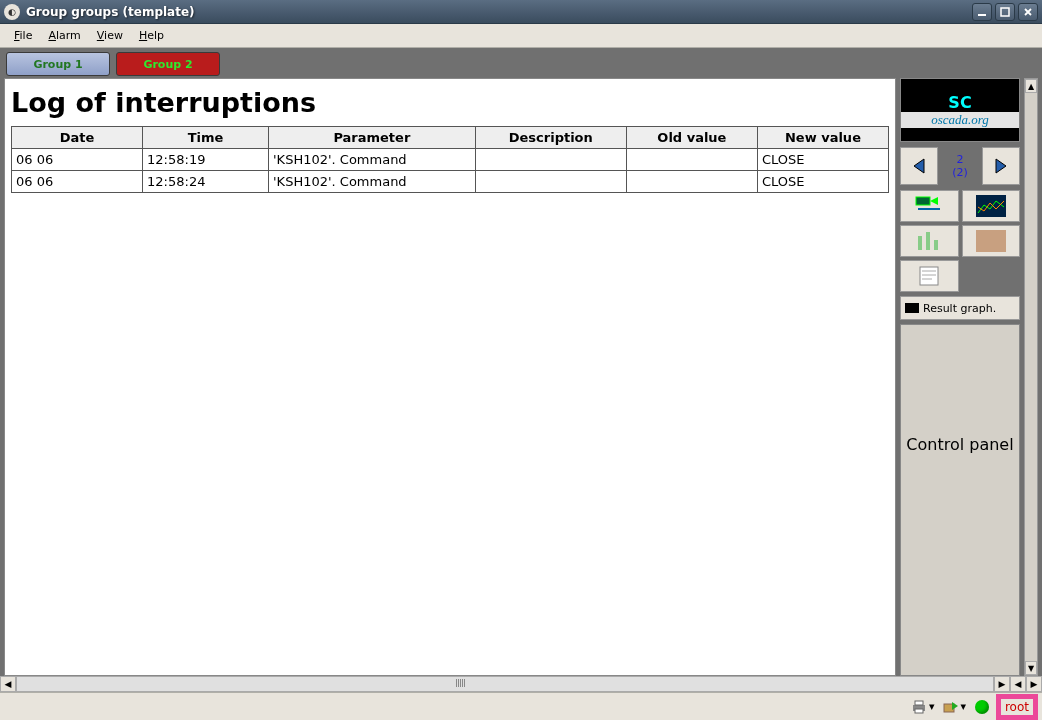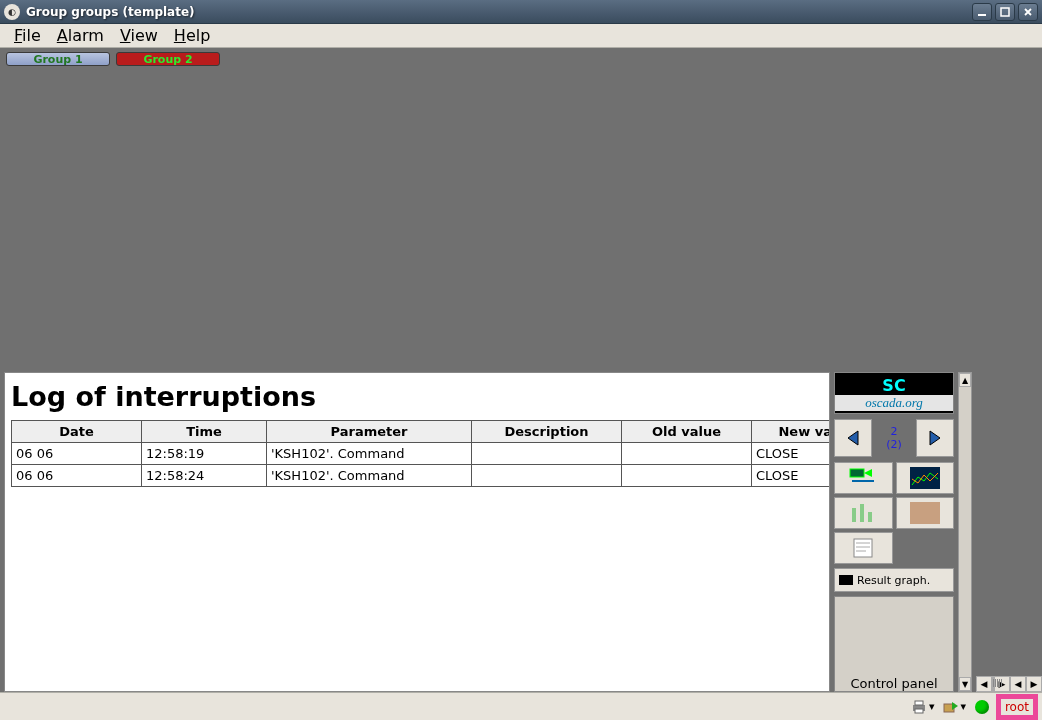"File" .menu-item { font-size: 16px -> 11px }
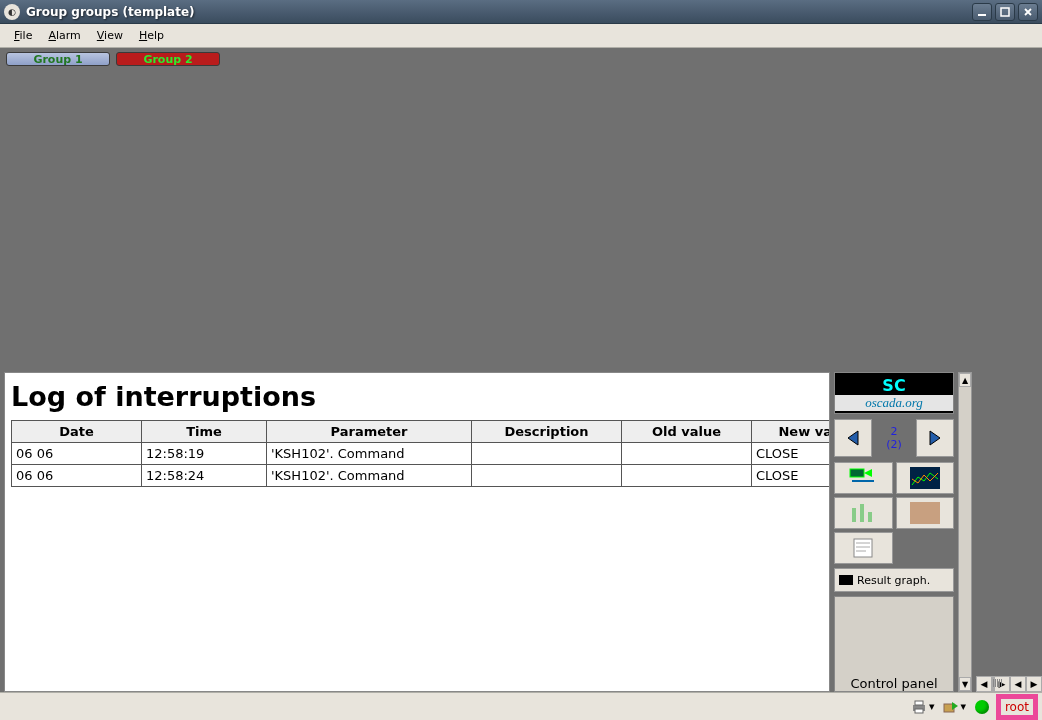"Group 1" .tab-btn { height: 14px -> 24px }
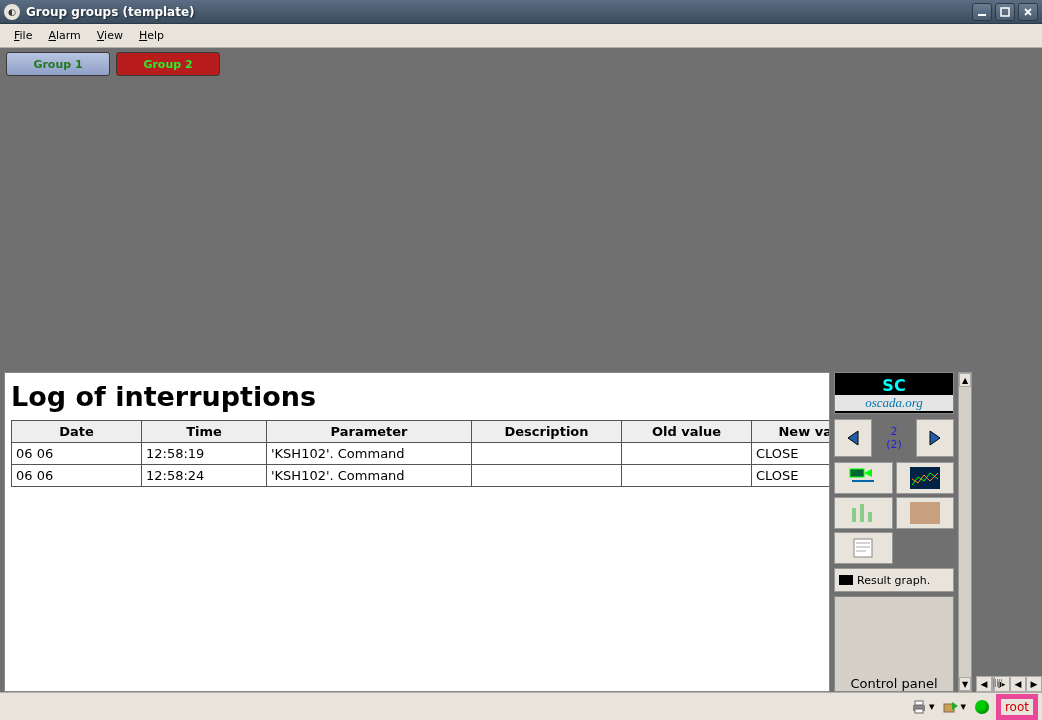"Log of interruptions" .main-area { align-items: flex-end -> none; flex-direction: row -> column }
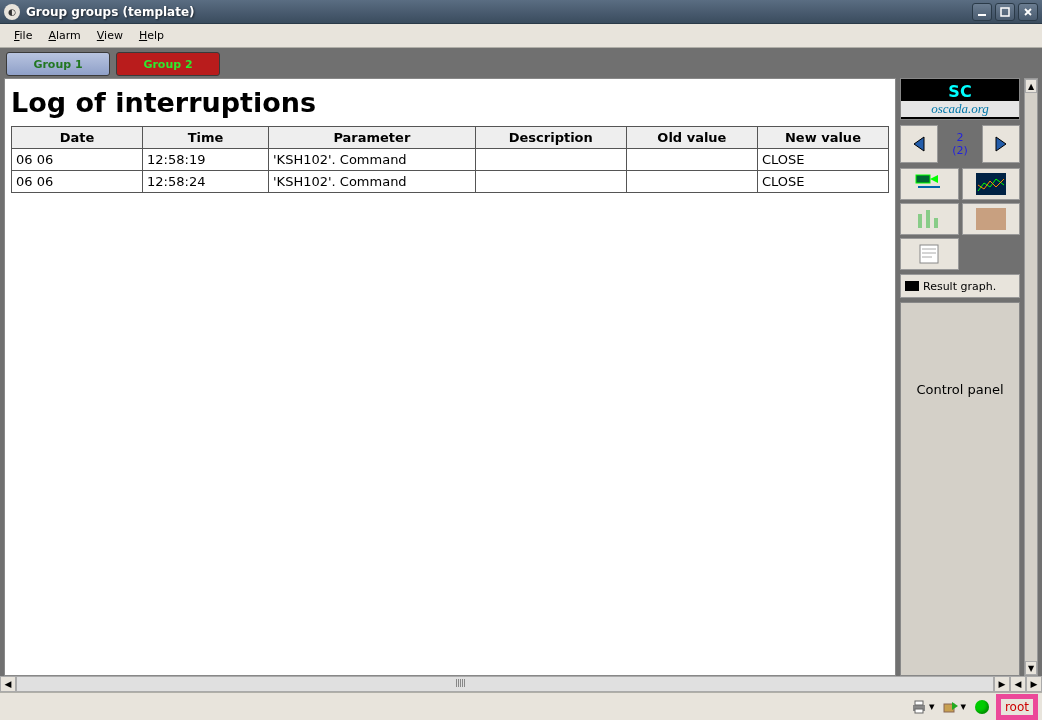"SC" .logo-box { height: 42px -> 64px }
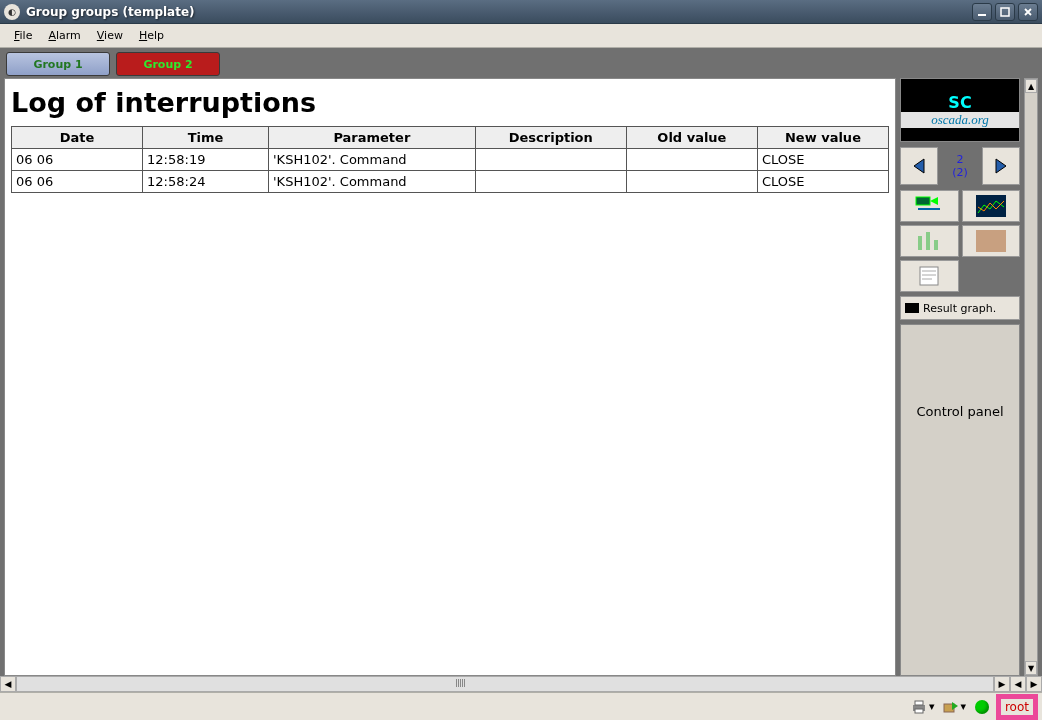"Control panel" .ctrl-panel { font-size: 13px -> 16px; padding-top: 79px -> 110px }
